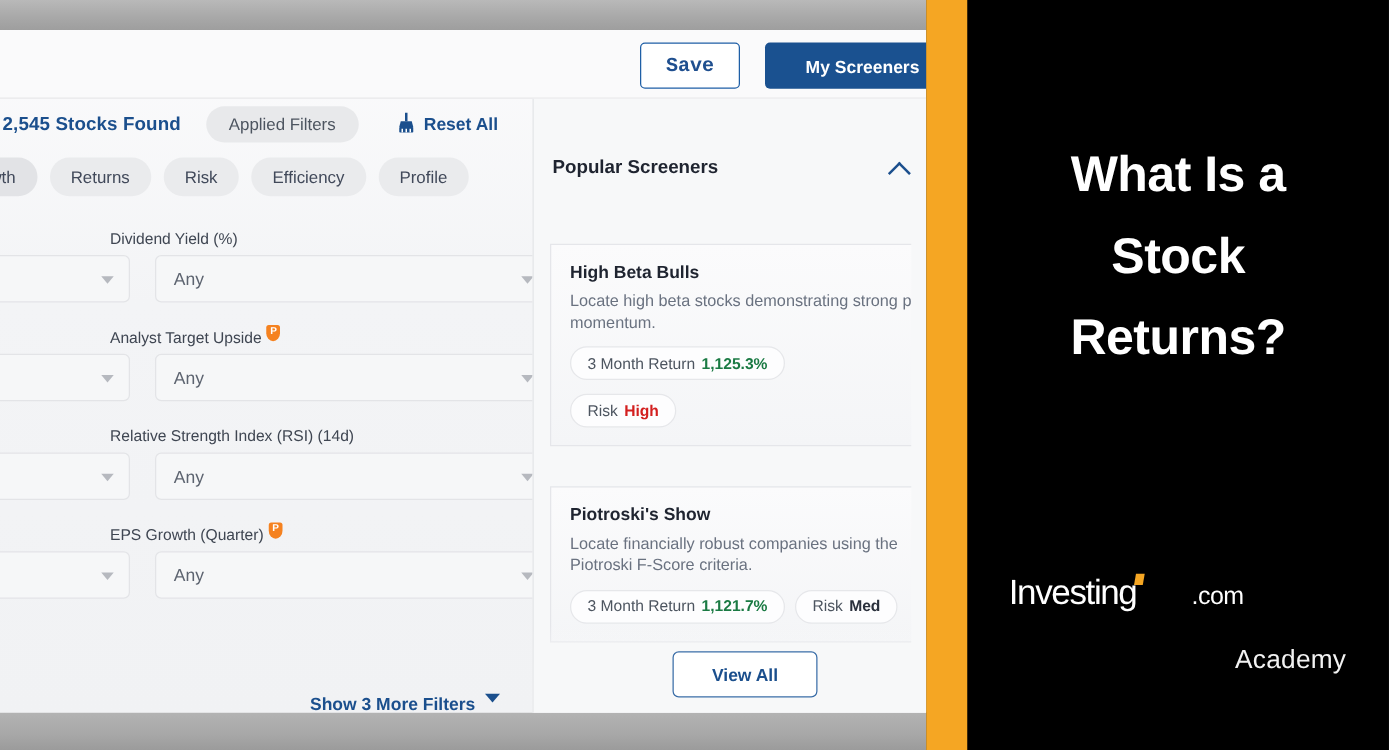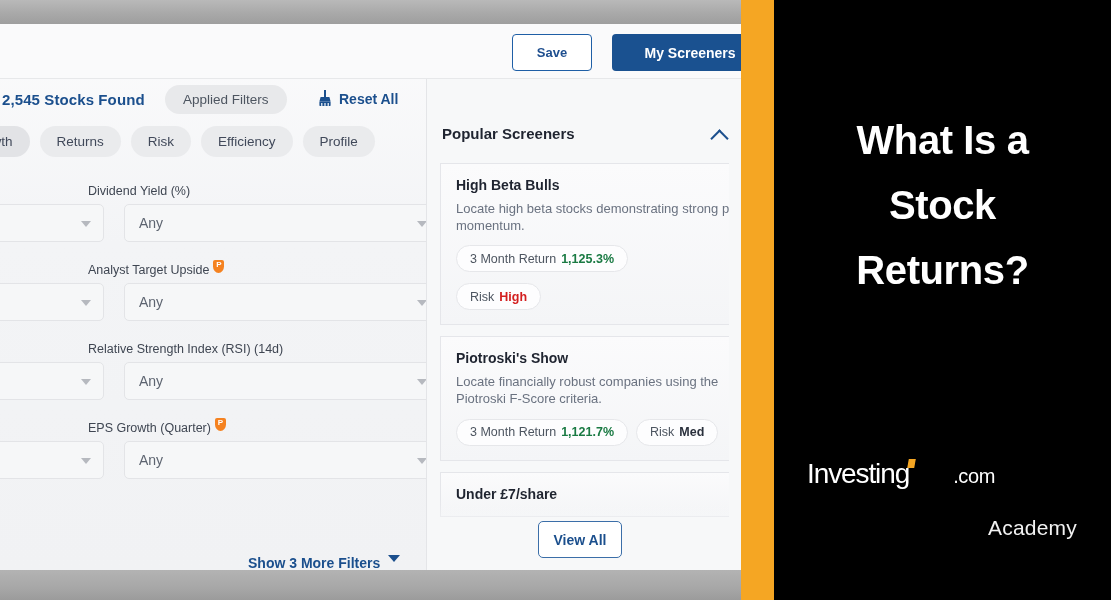"Save" .btn-save { font-family: none -> Liberation Mono, monospace; font-size: 13px -> 16px }
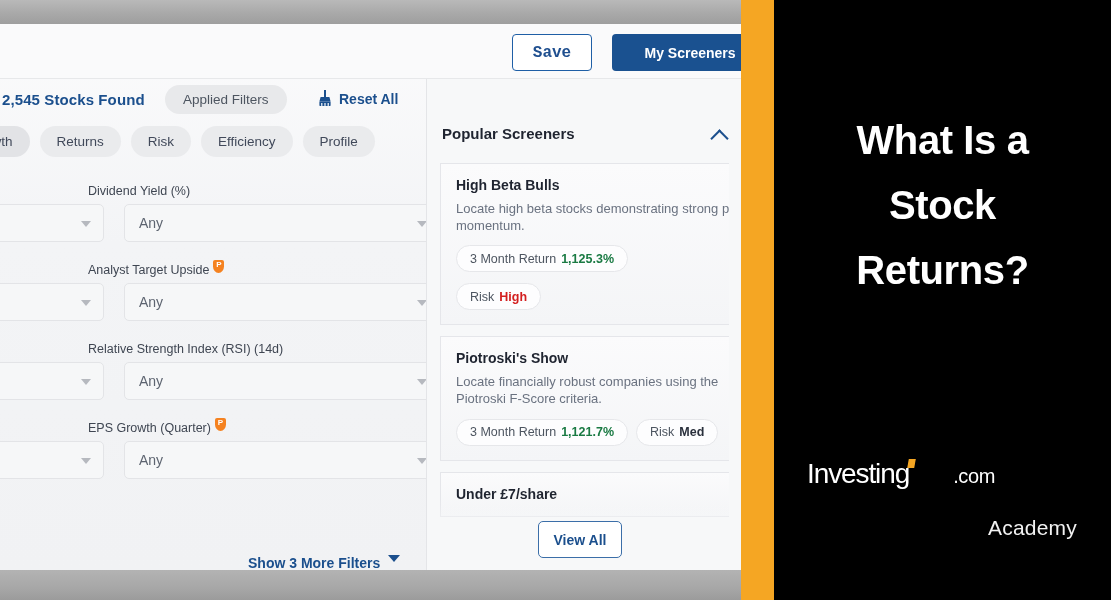"High Beta Bulls" .card { margin-top: none -> 32px }
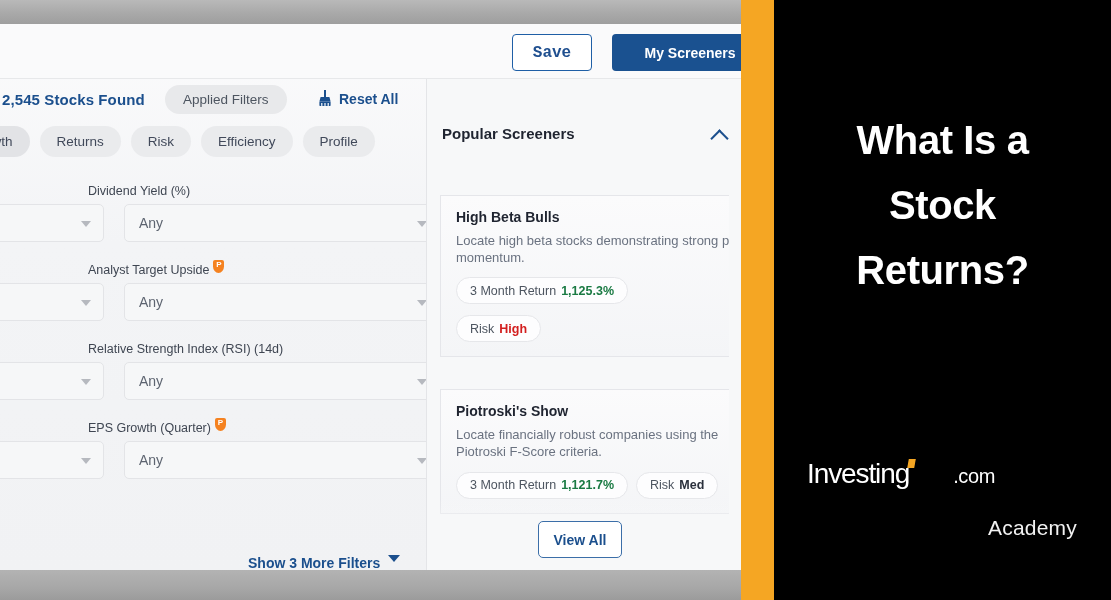"View All" .btn-viewall { width: 84px -> 116px }
